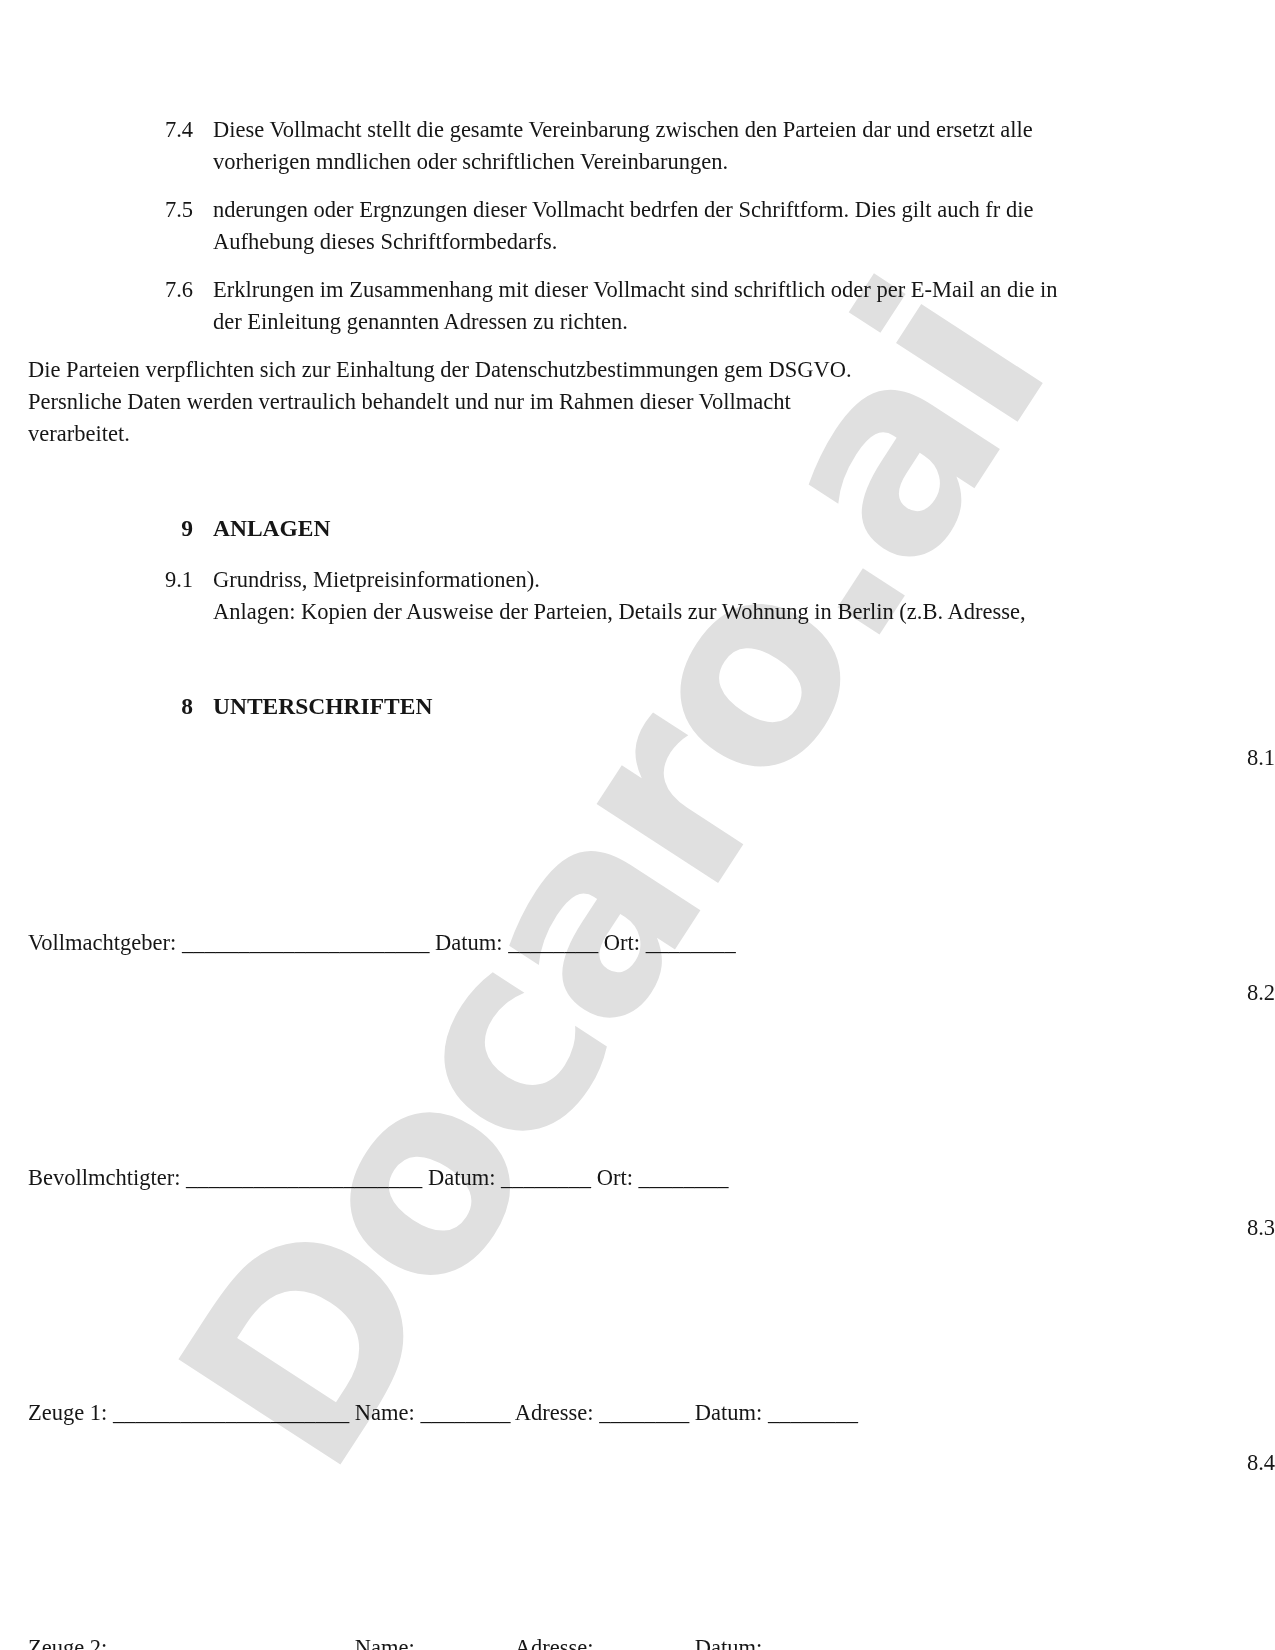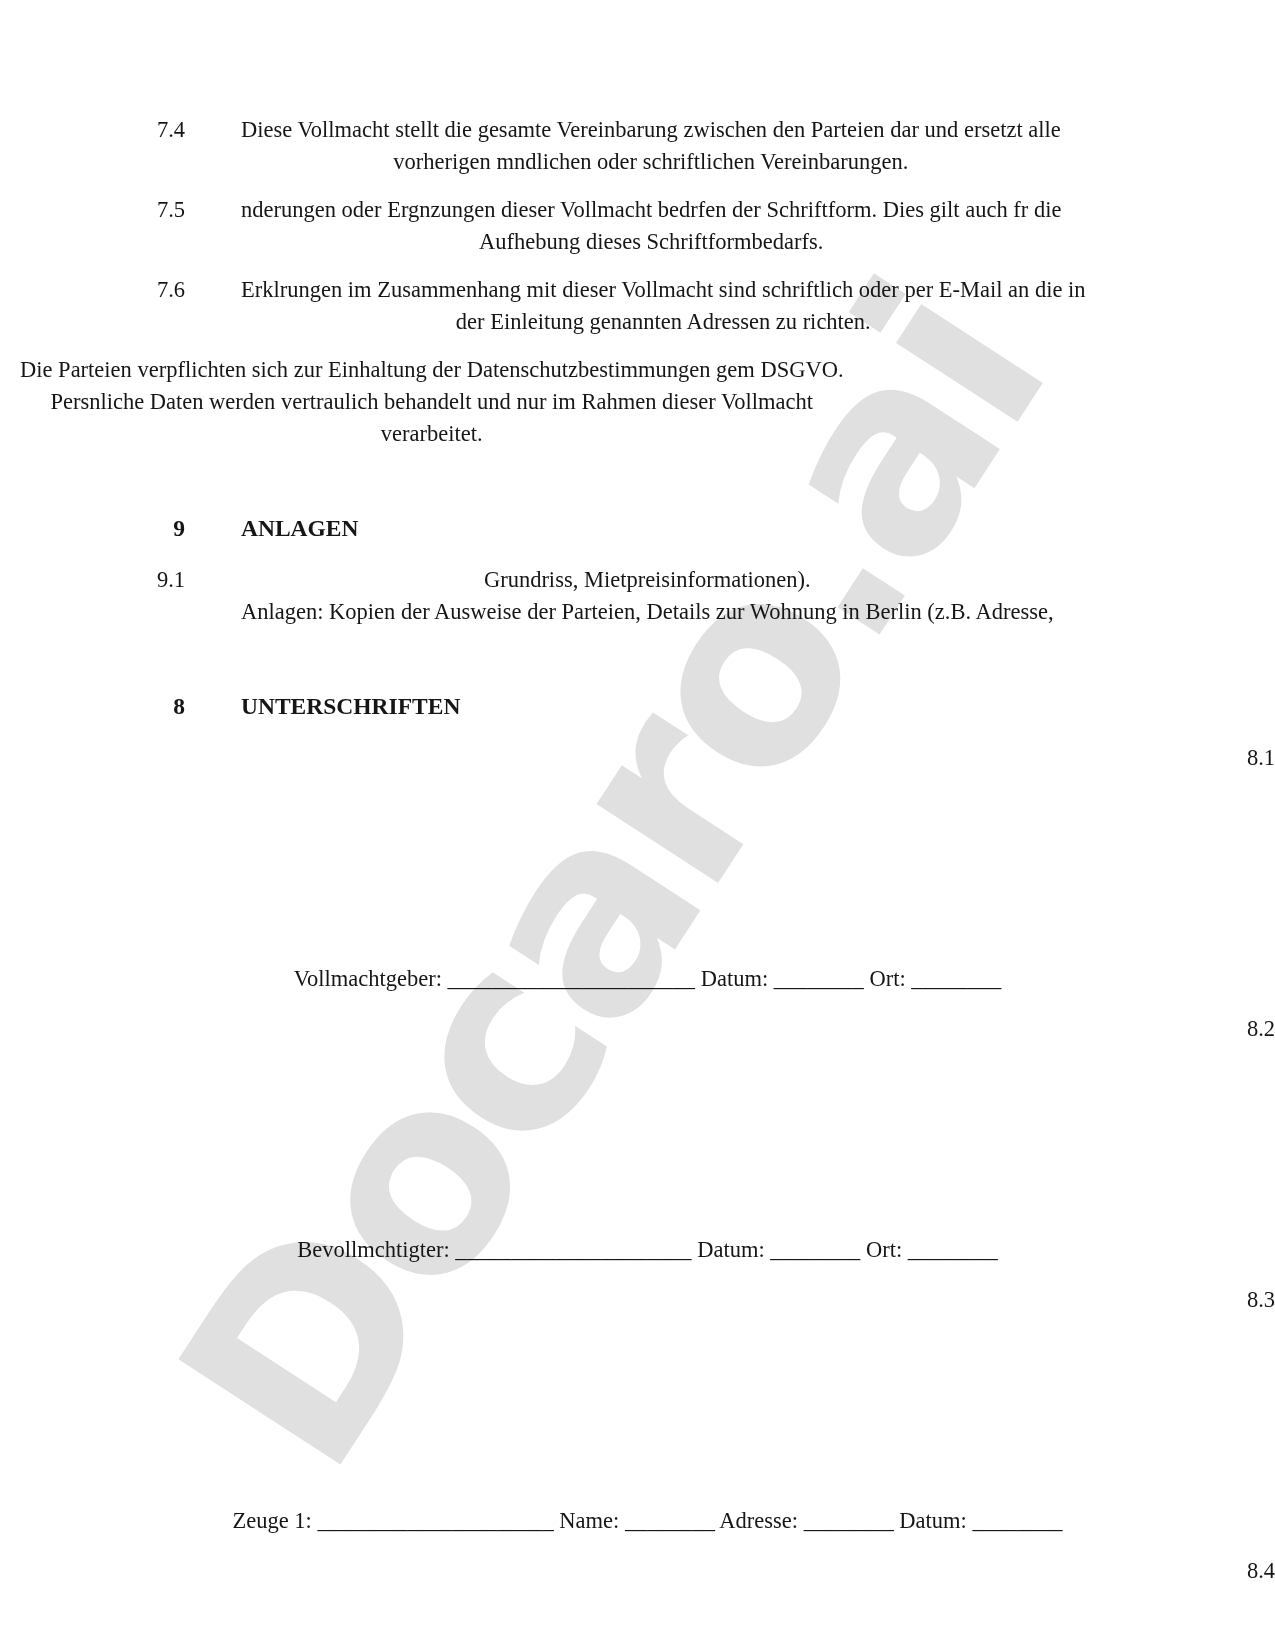"7.4" .row { gap: 36px -> none; margin: 0 0 16px 0 -> 0 0 16px 8px }
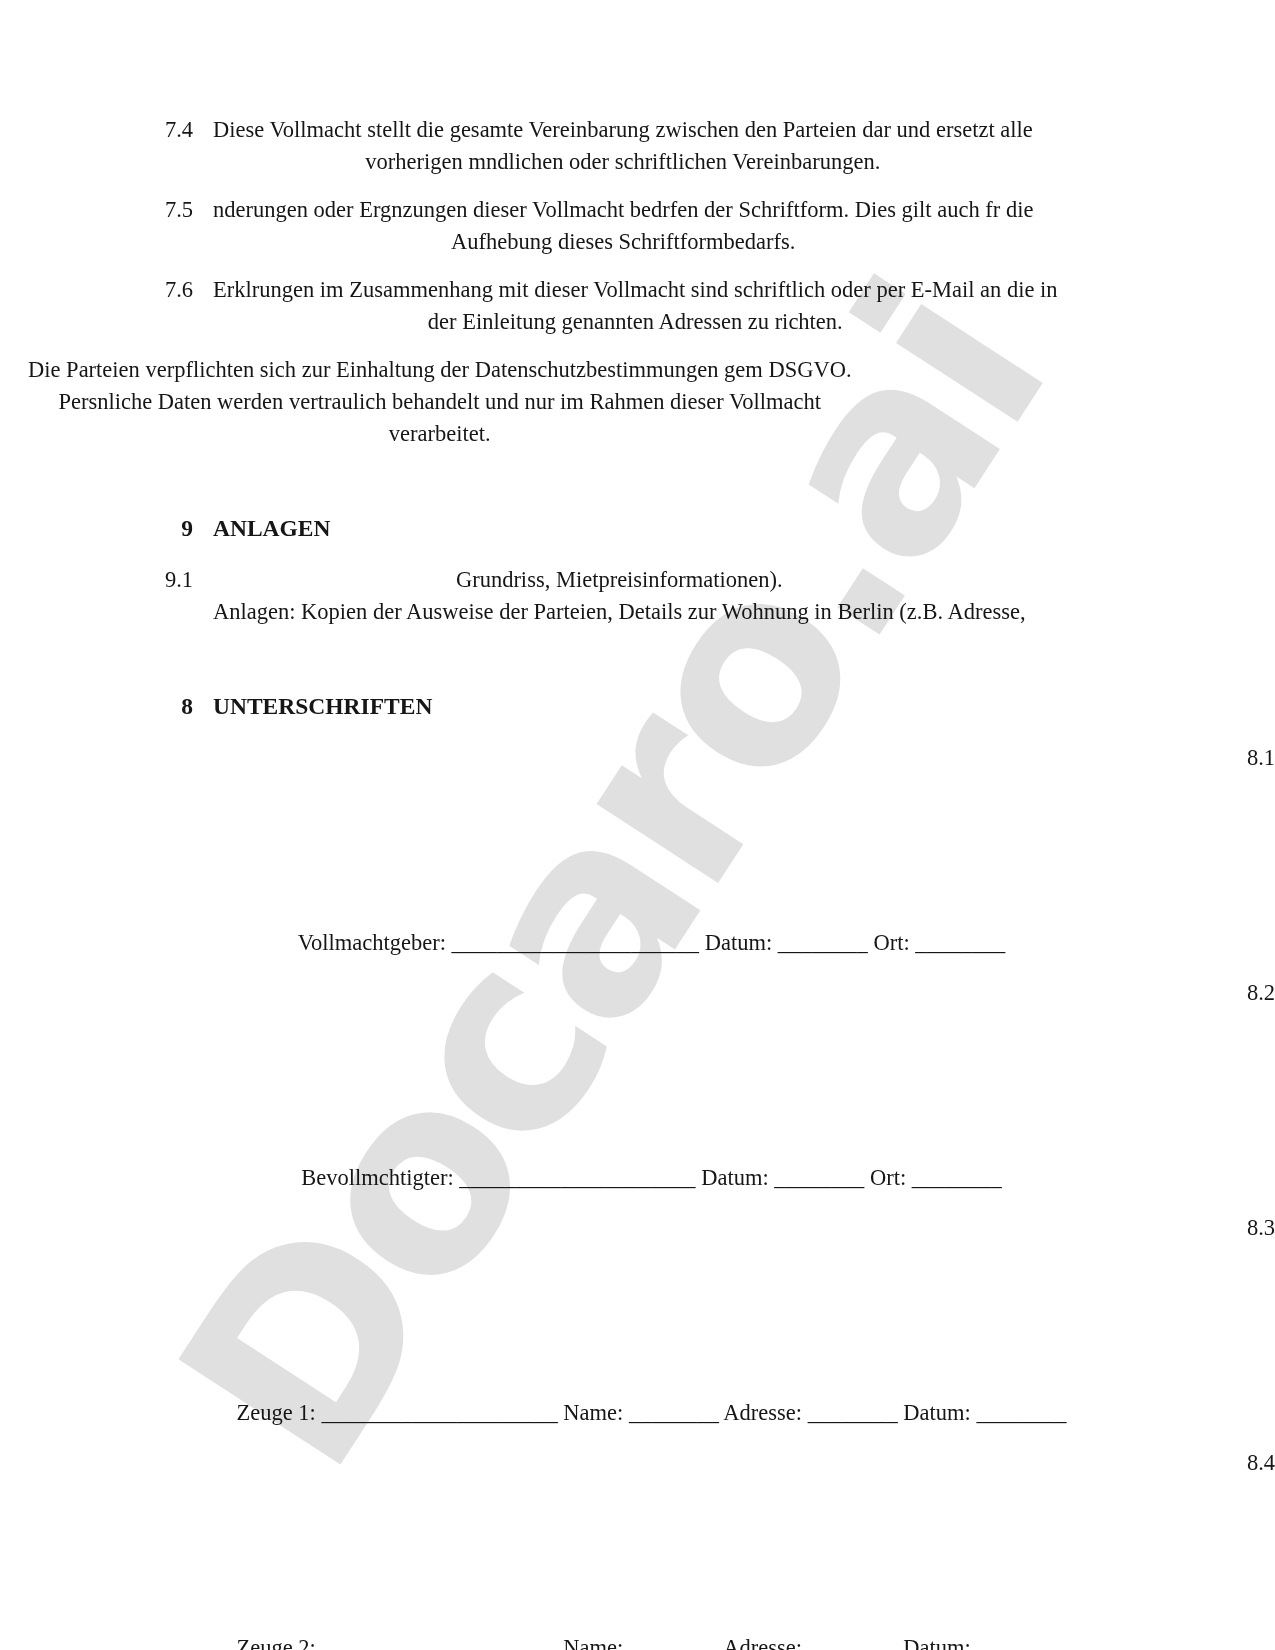"Diese Vollmacht stellt die gesamte" .txt { text-align: center -> none }
